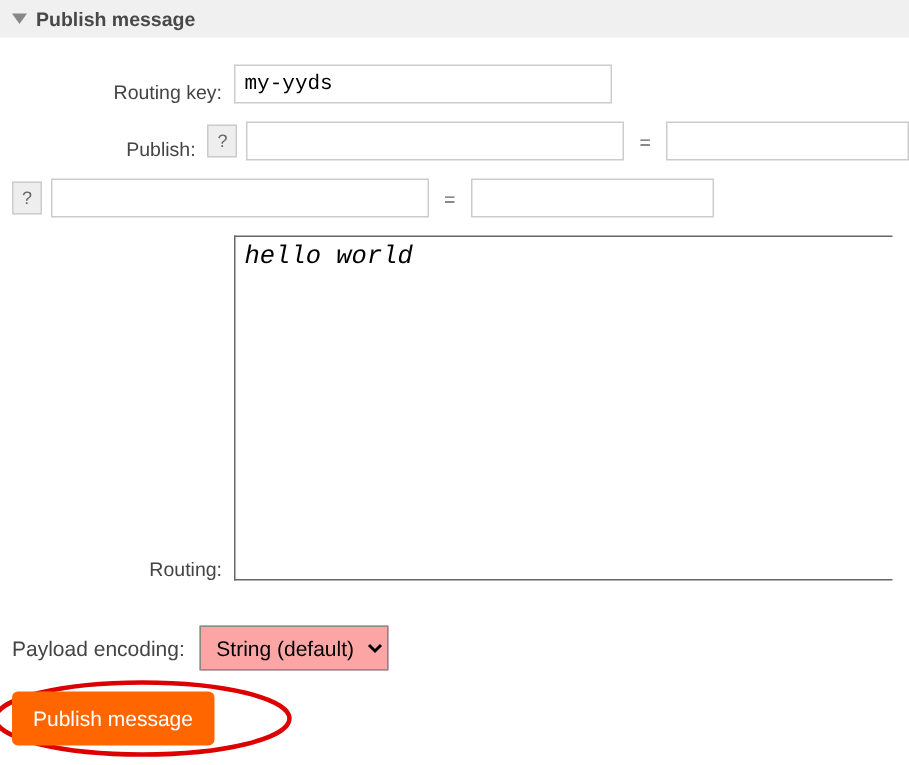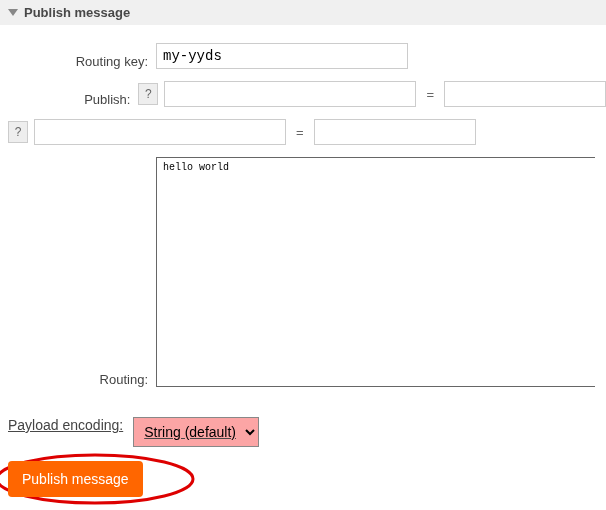"hello world" textarea { font-size: 10px -> 17px; font-style: none -> italic }
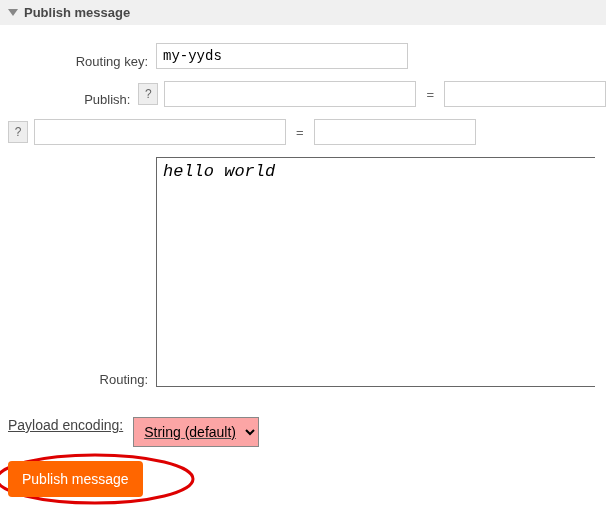"Payload encoding:" .encoding-row { align-items: flex-start -> center; text-decoration: underline -> none }
